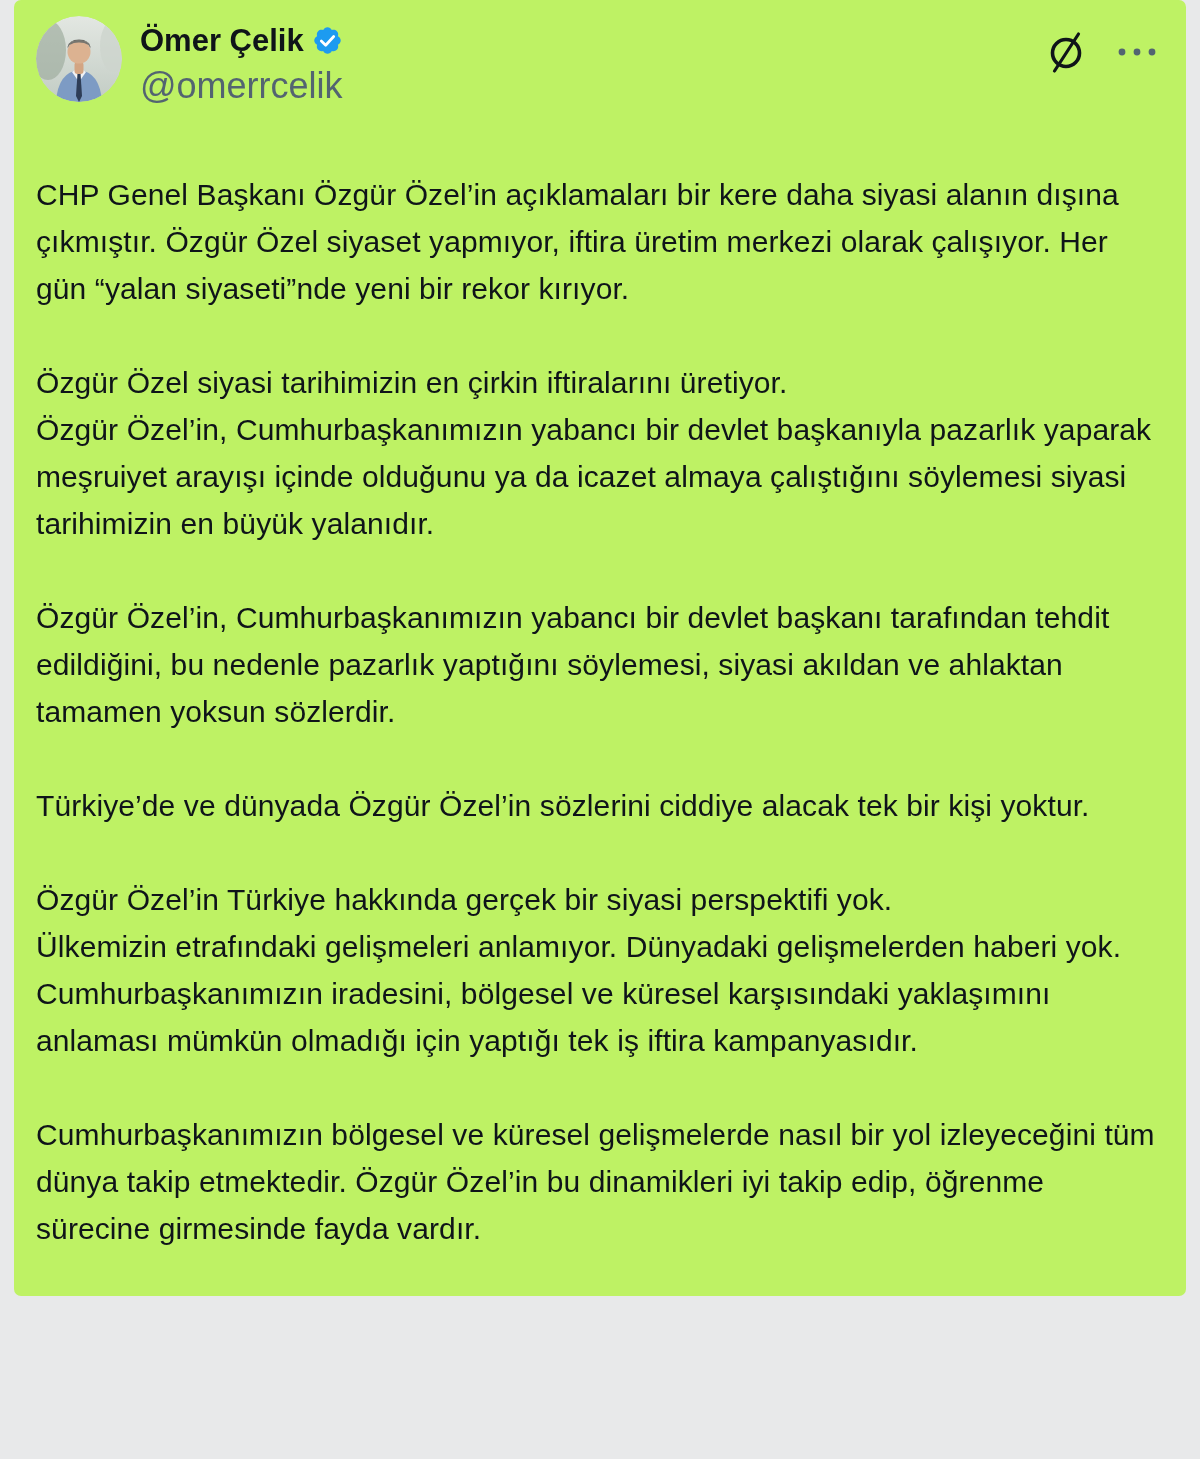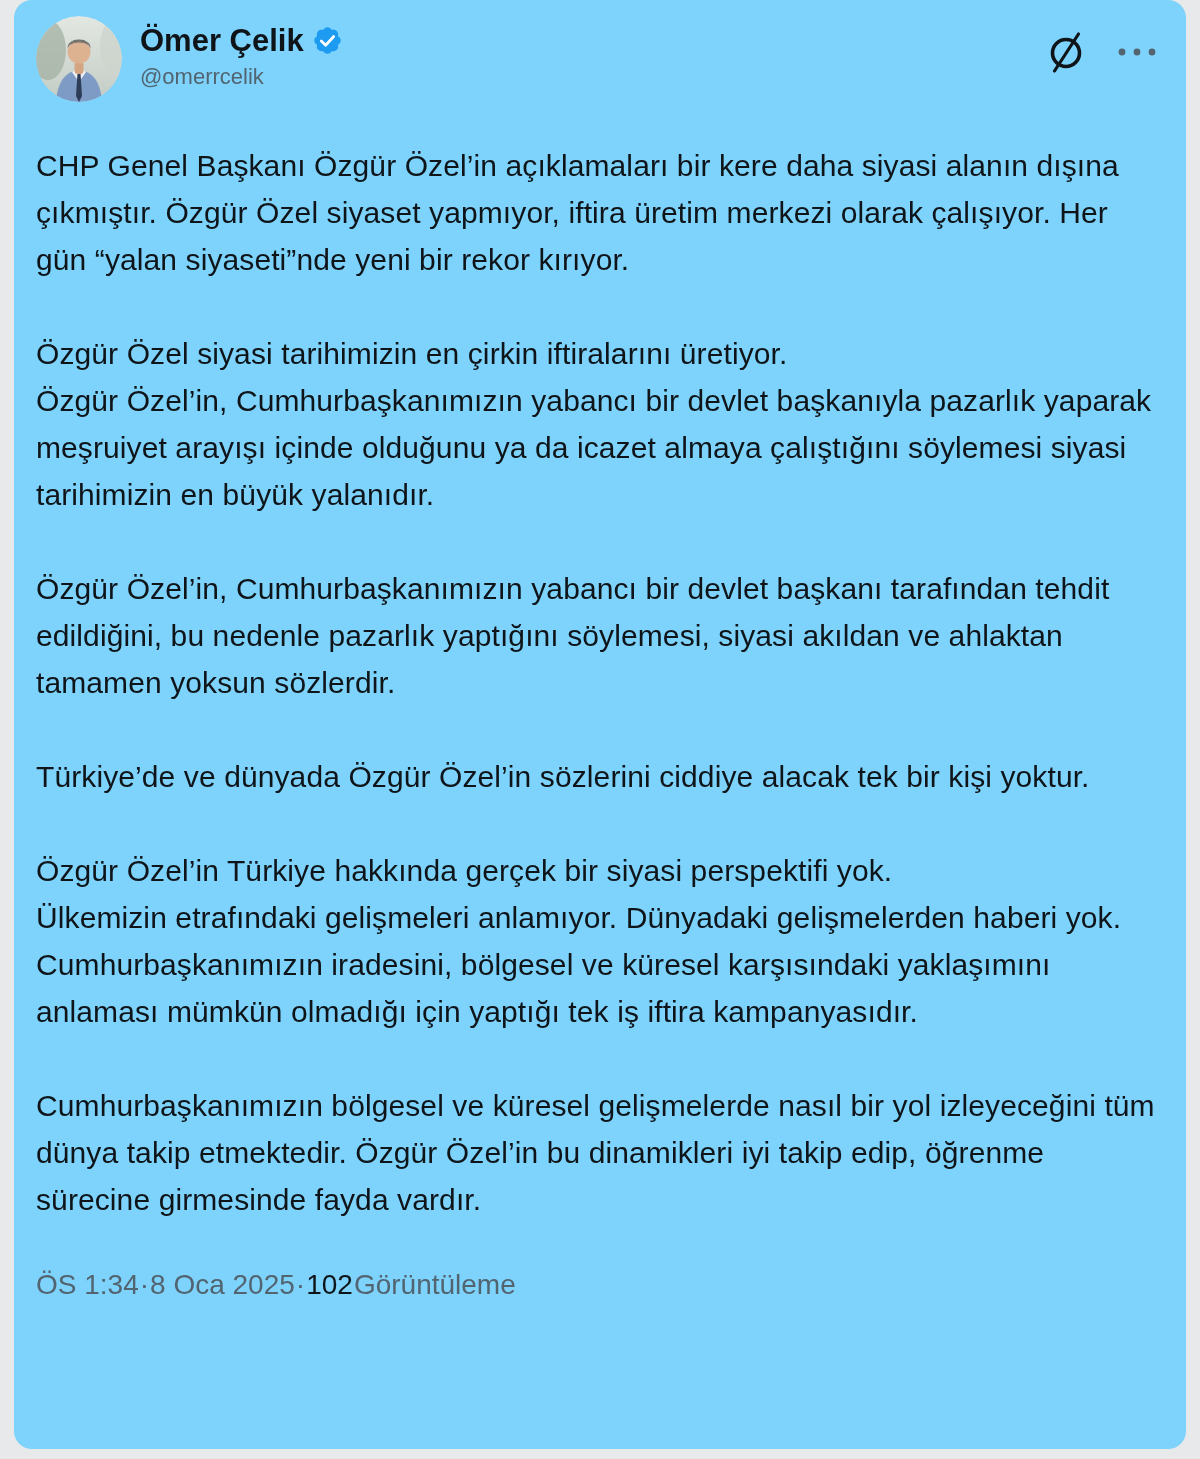"Ömer Çelik" .tweet-card { background: #7dd3fc -> #bef264; border-radius: 18px -> 7px; height: 1449px -> 1296px }
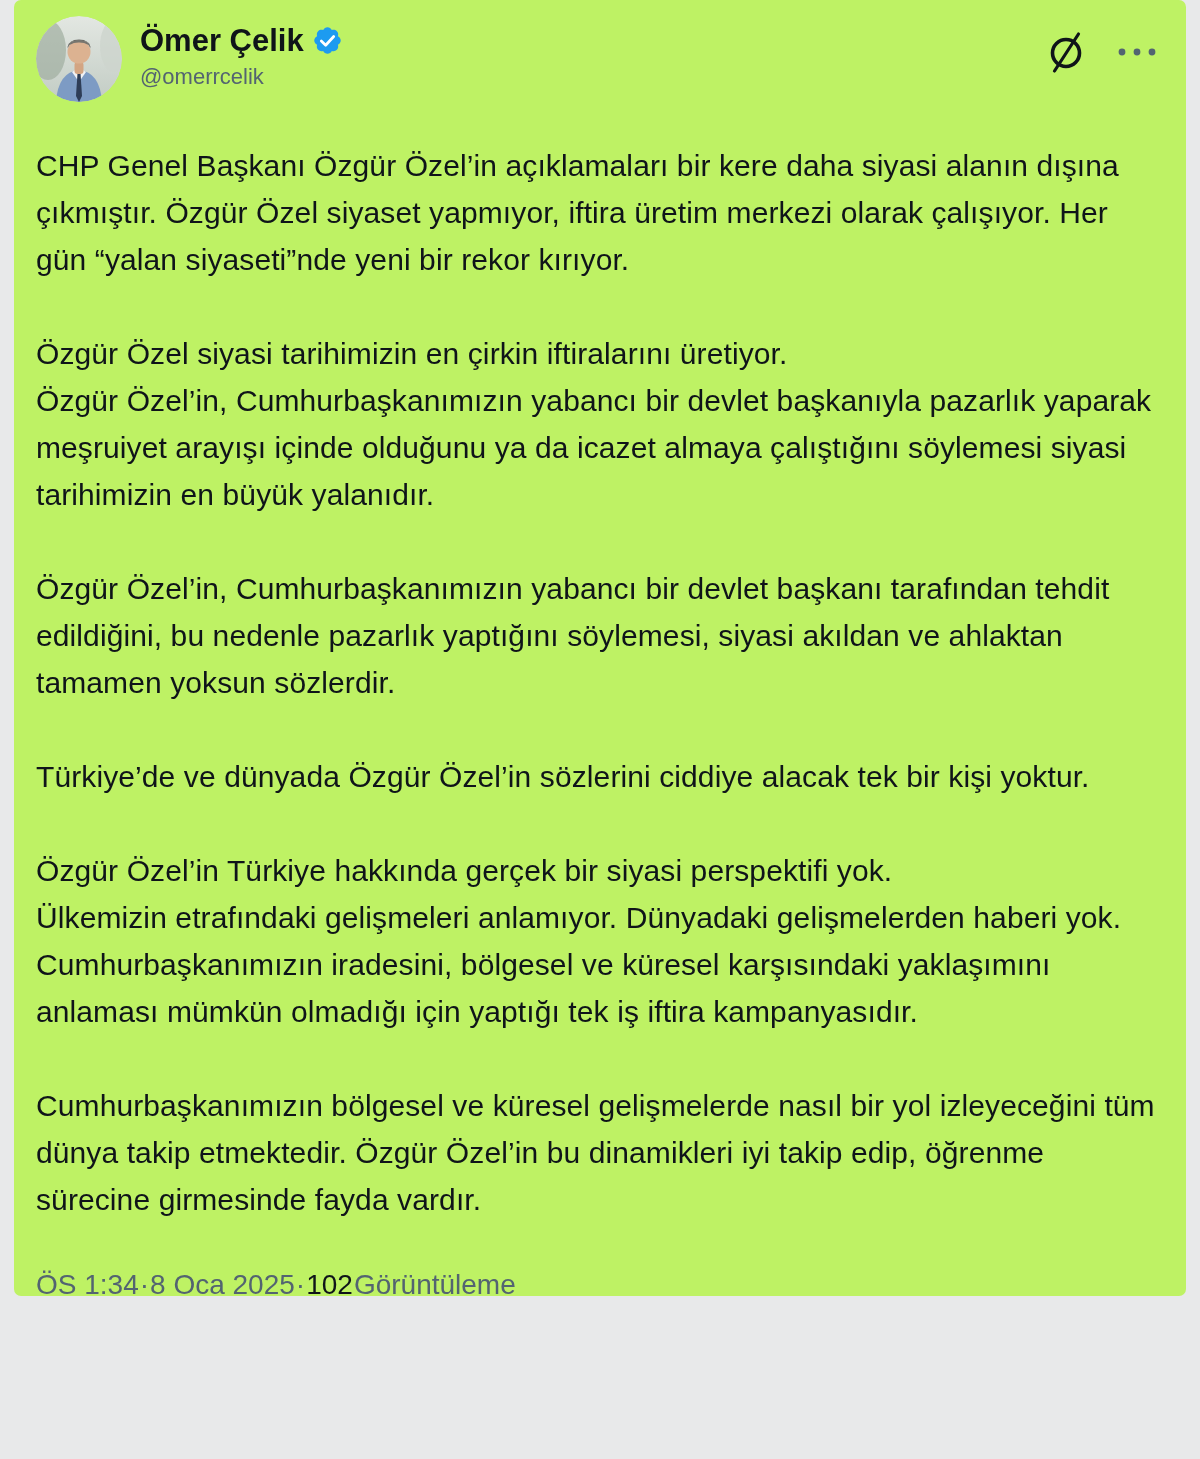"@omerrcelik" .handle { font-size: 22px -> 36px }
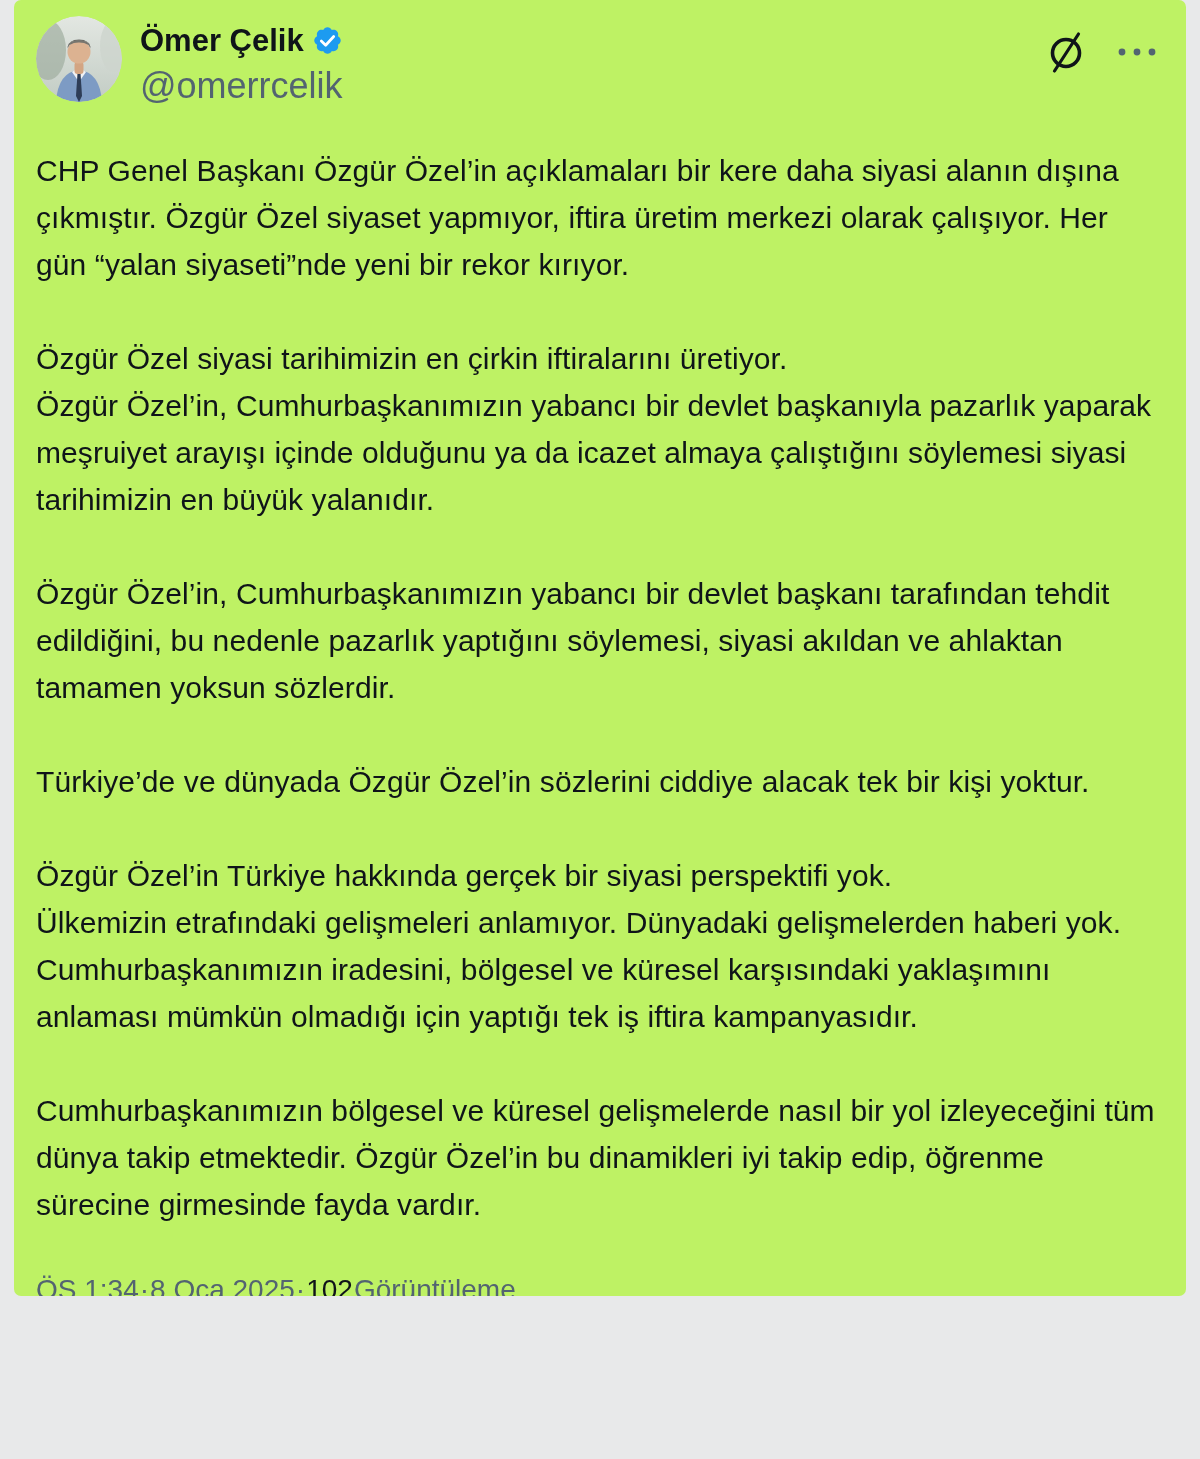"CHP Genel Başkanı Özgür Özel’in" .tweet-text { margin-top: 40px -> 64px }
